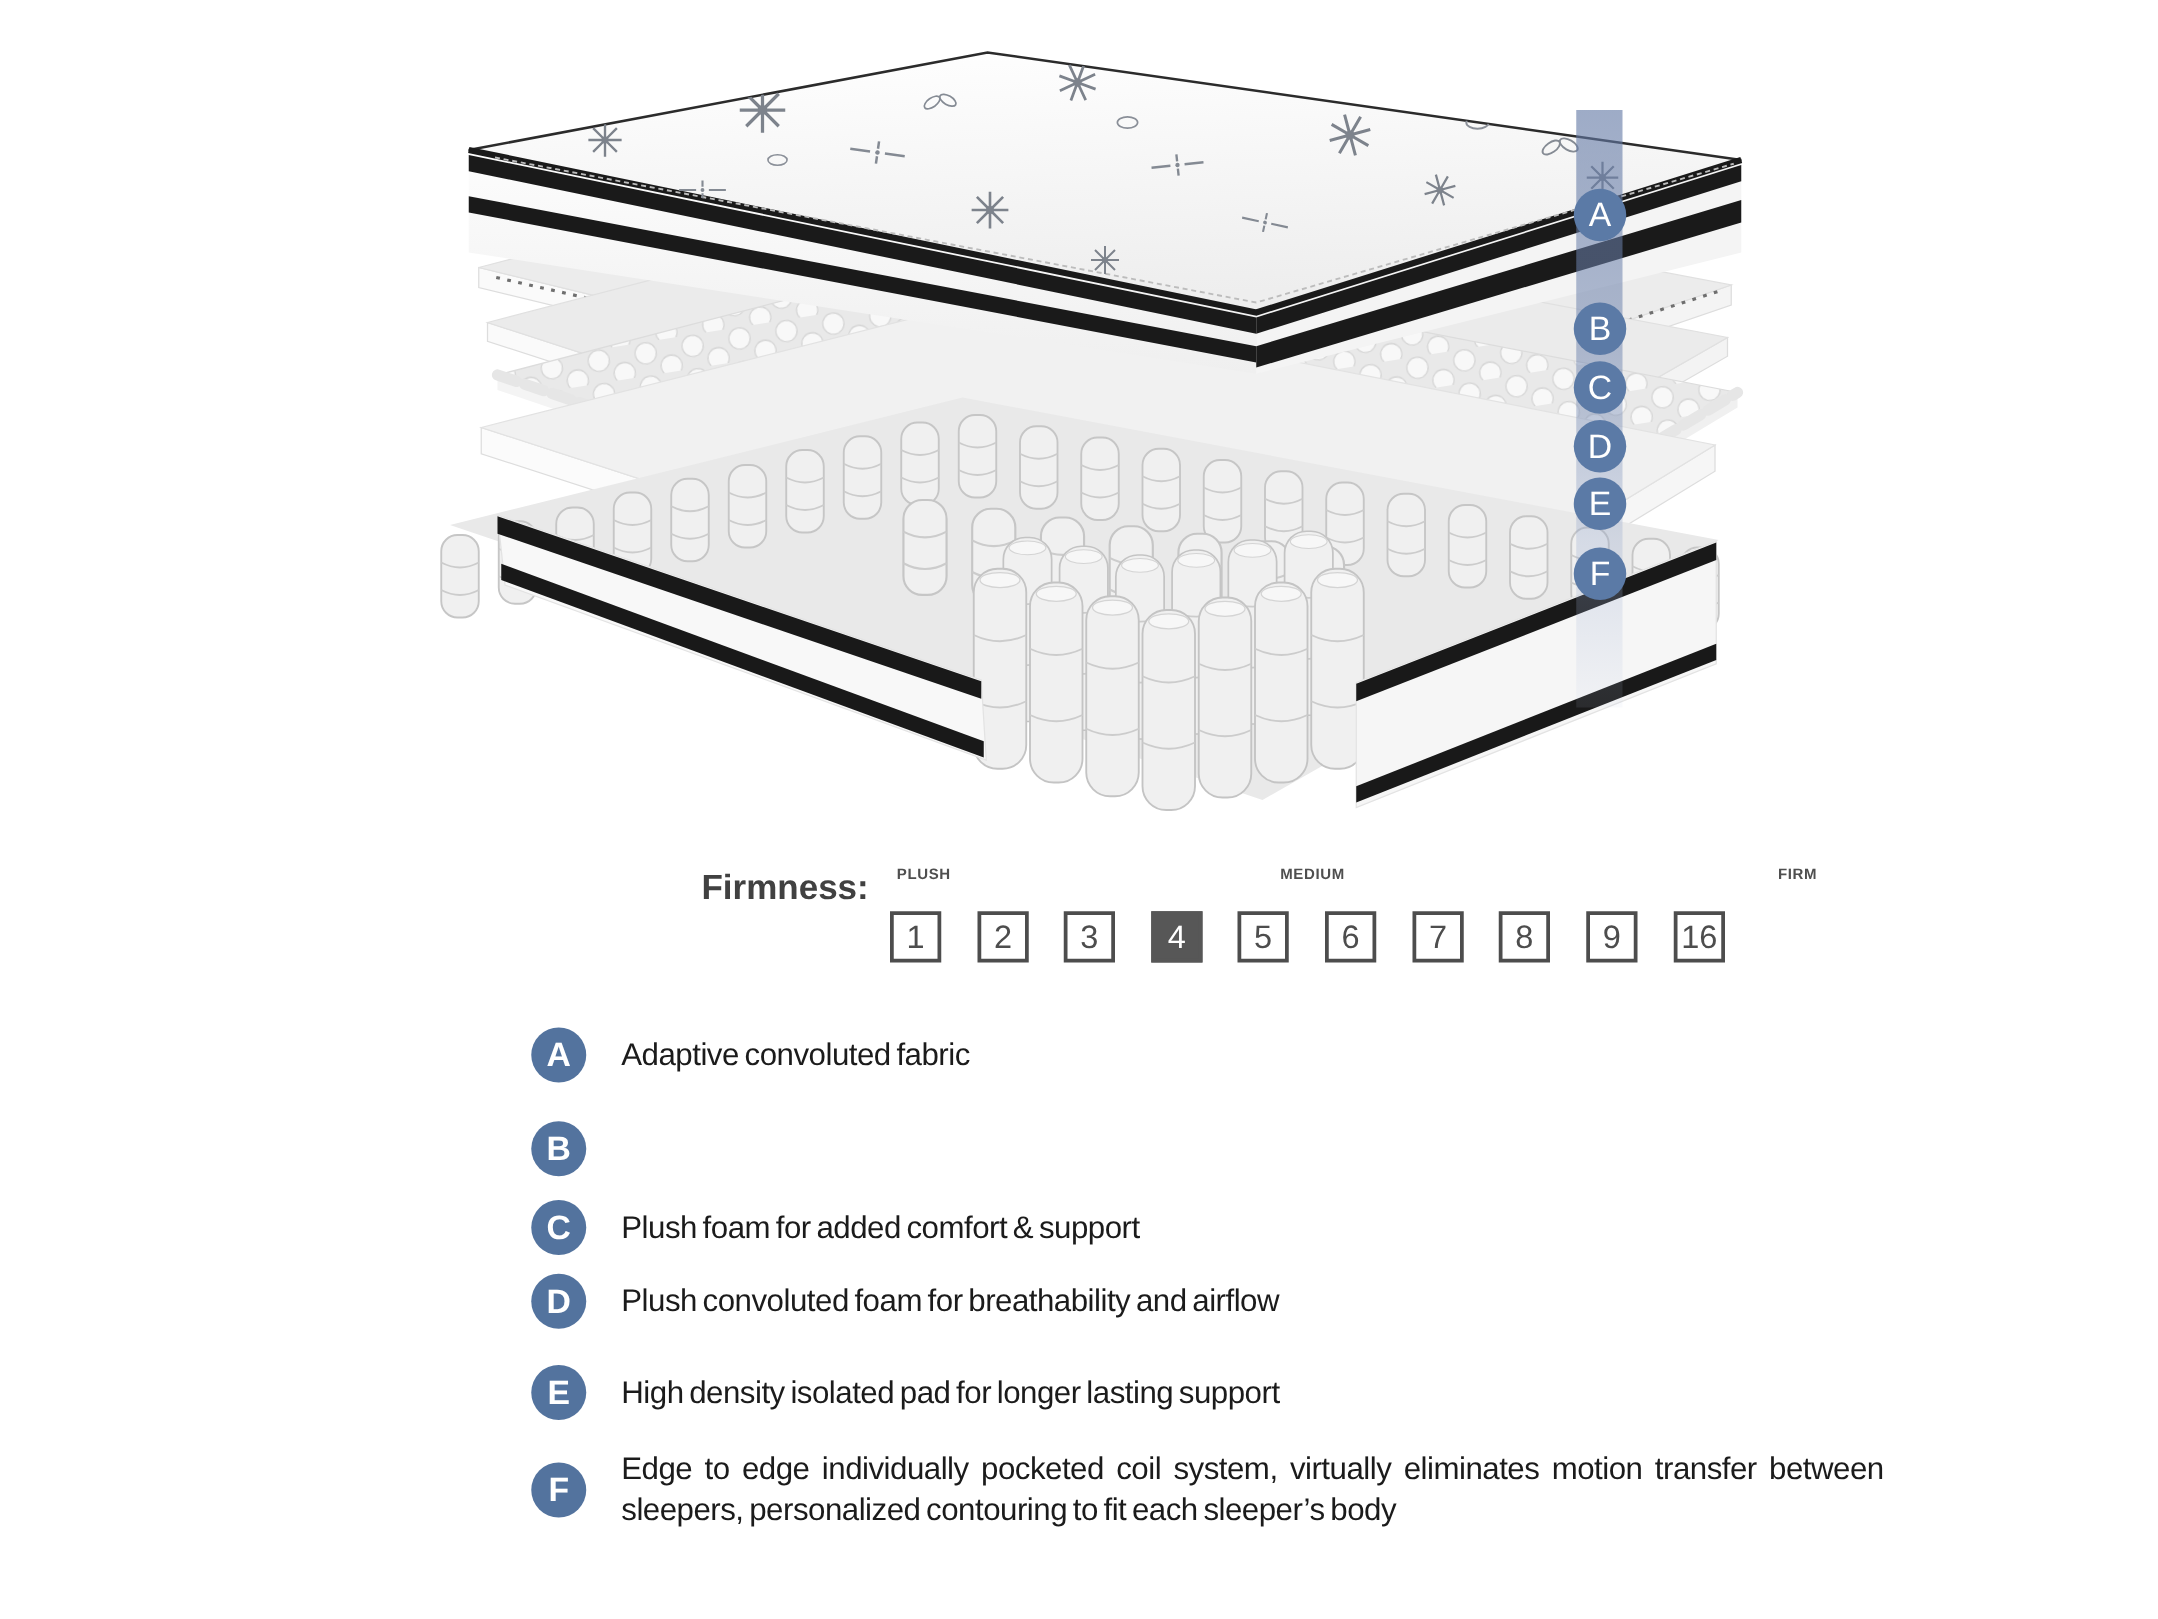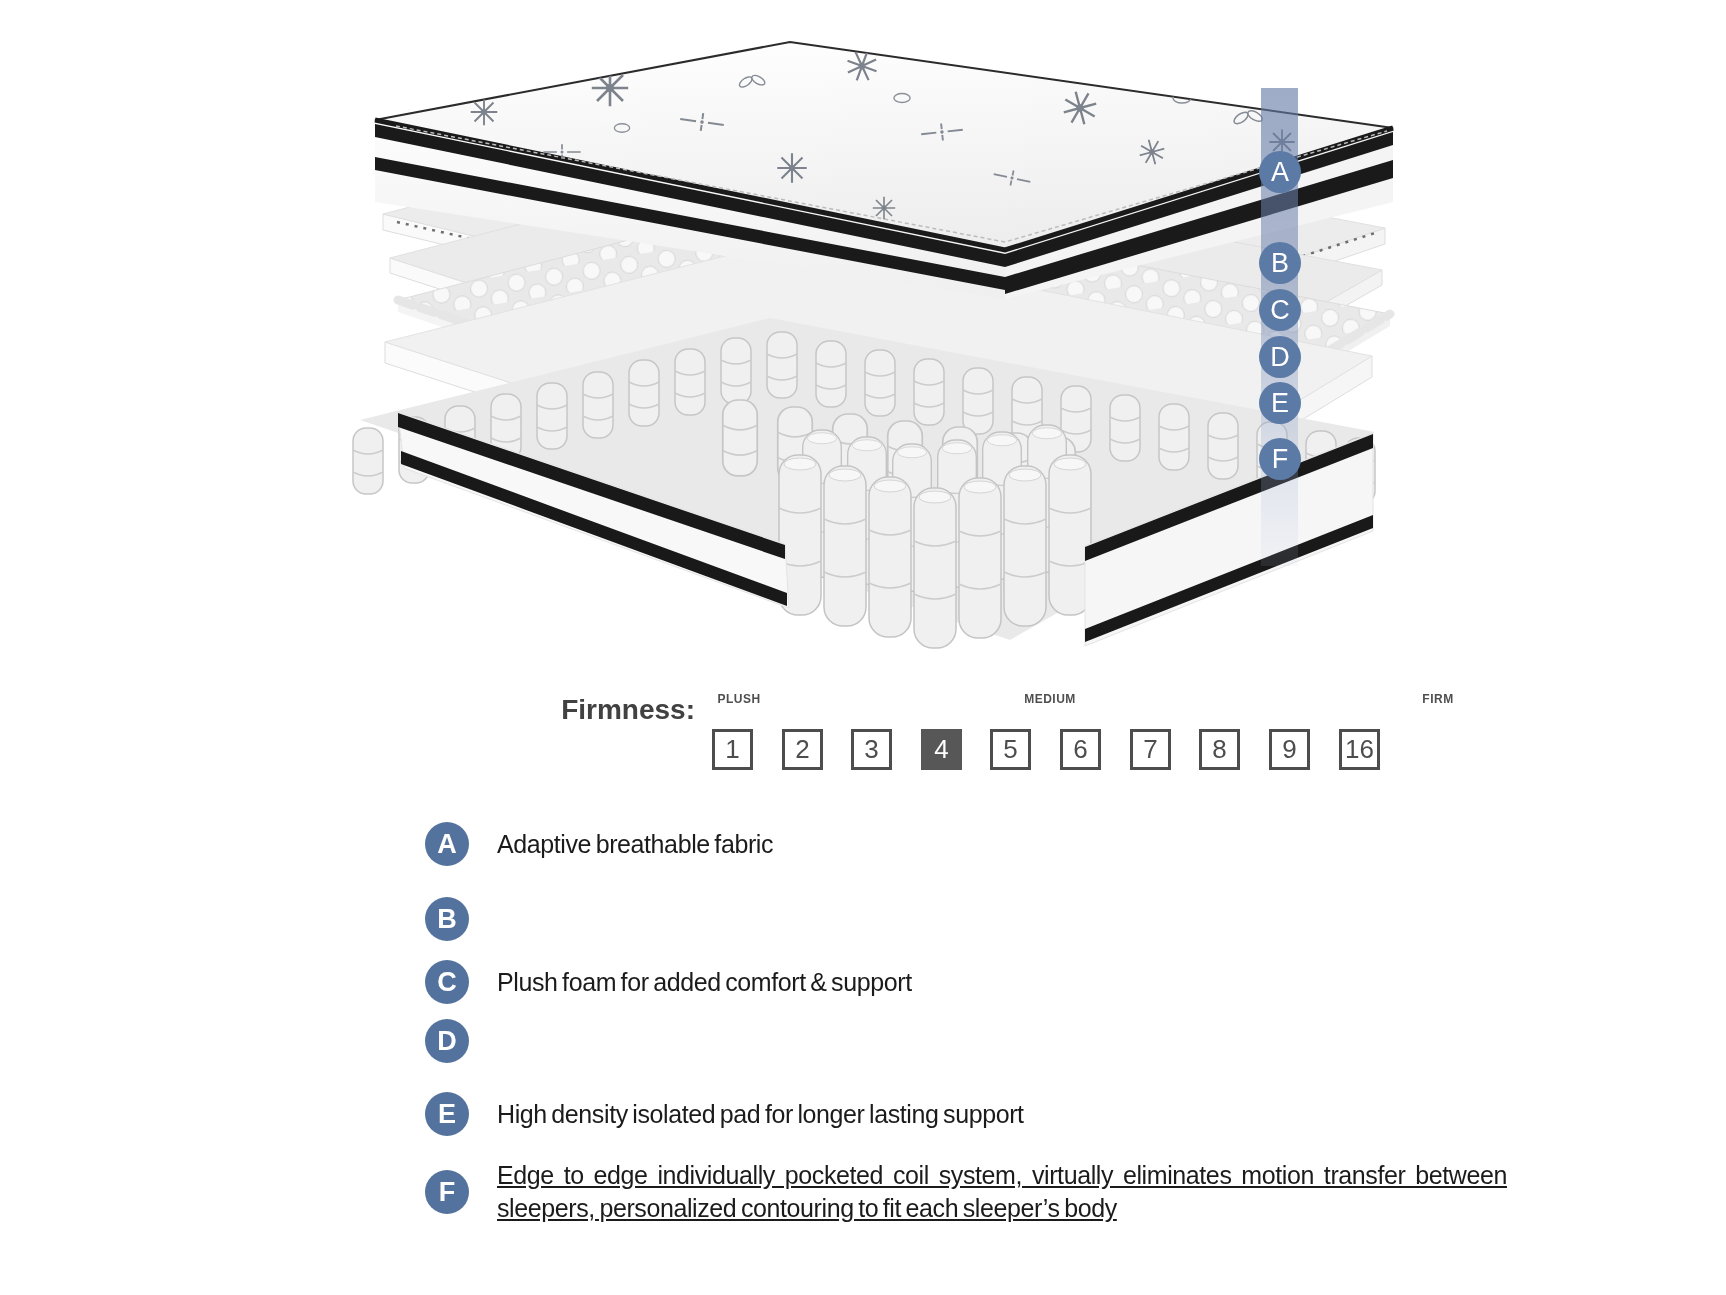"Adaptive breathable fabric" div.leg-text { text: breathable -> convoluted }
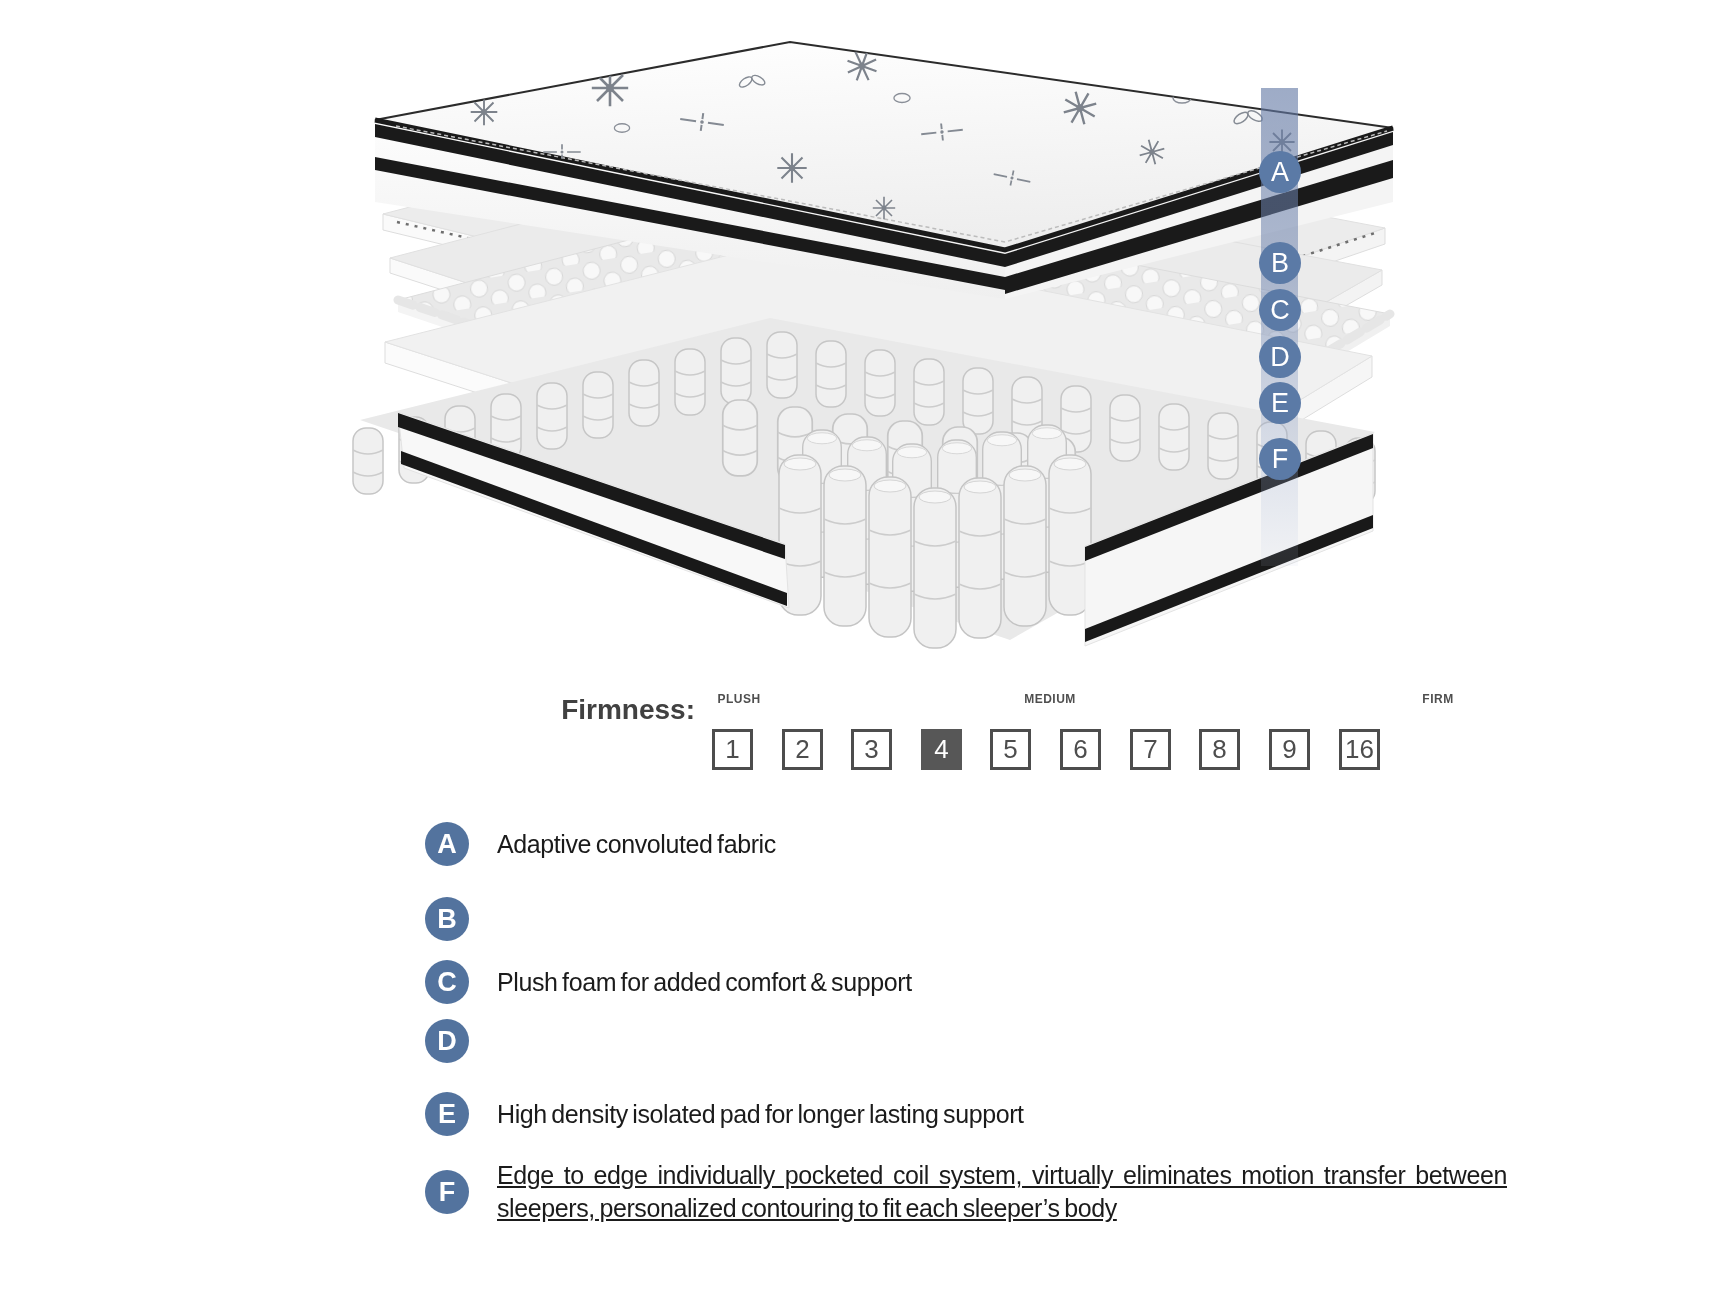"Plush convoluted foam for breathability" div.leg-text { html: none -> <div>Plush convoluted foam for breathability and airflow</div> }
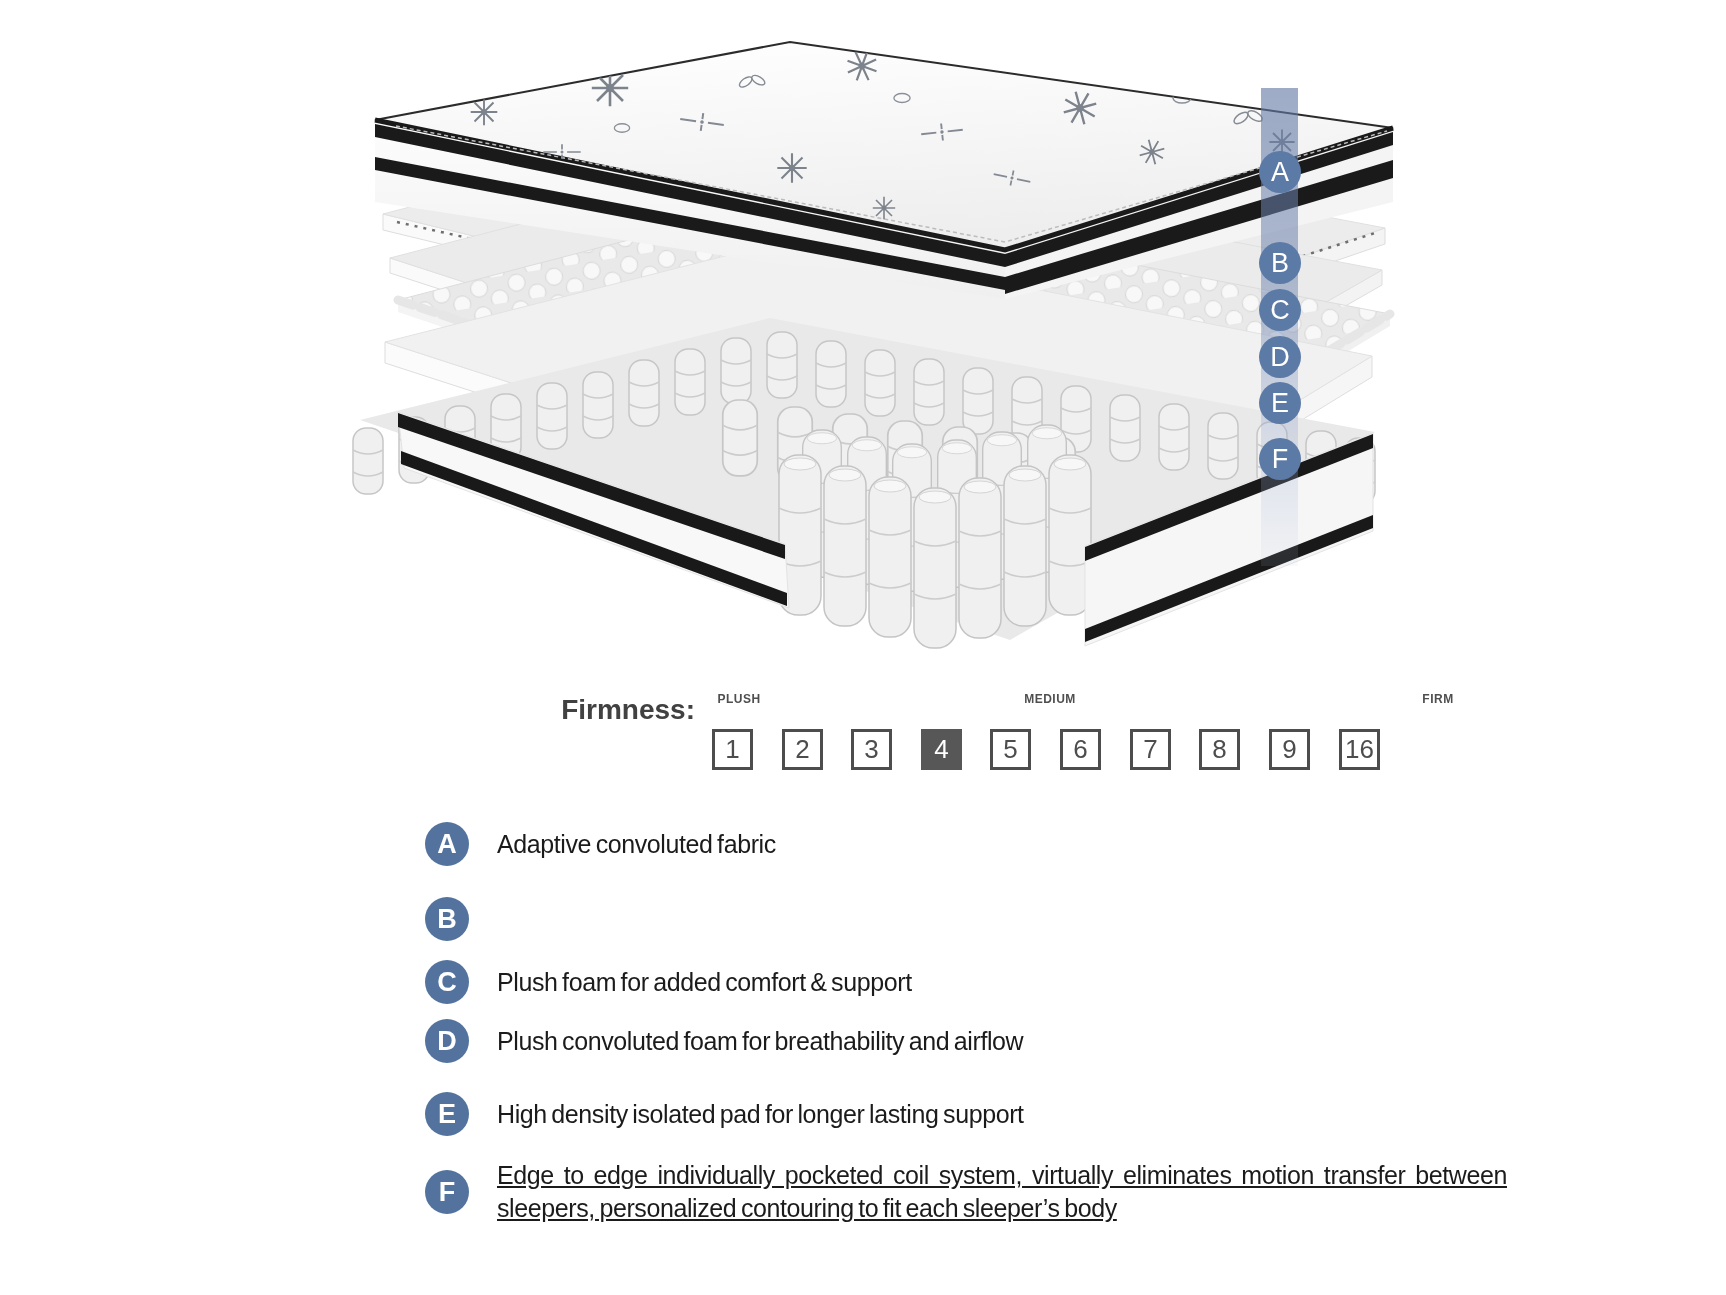"Edge to edge individually pocketed" .leg-text-f { text-decoration: underline -> none }
